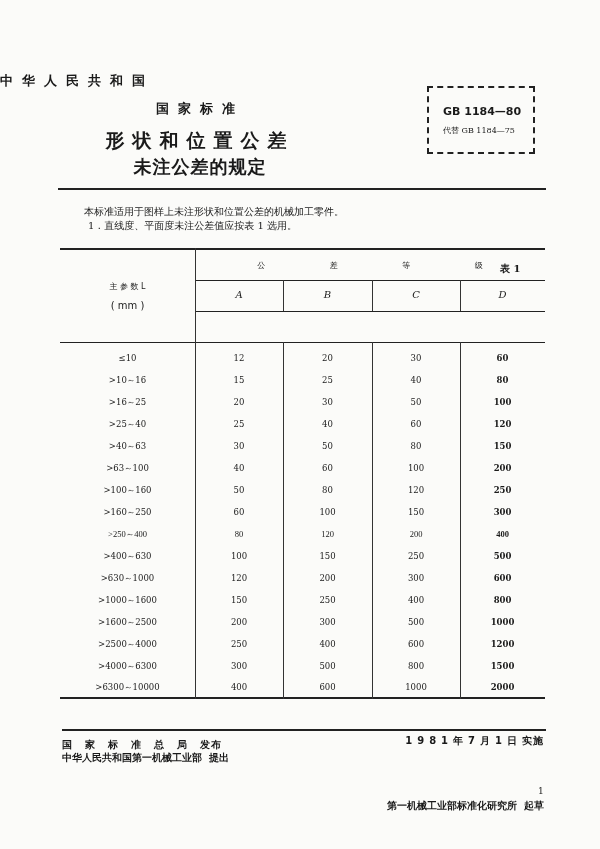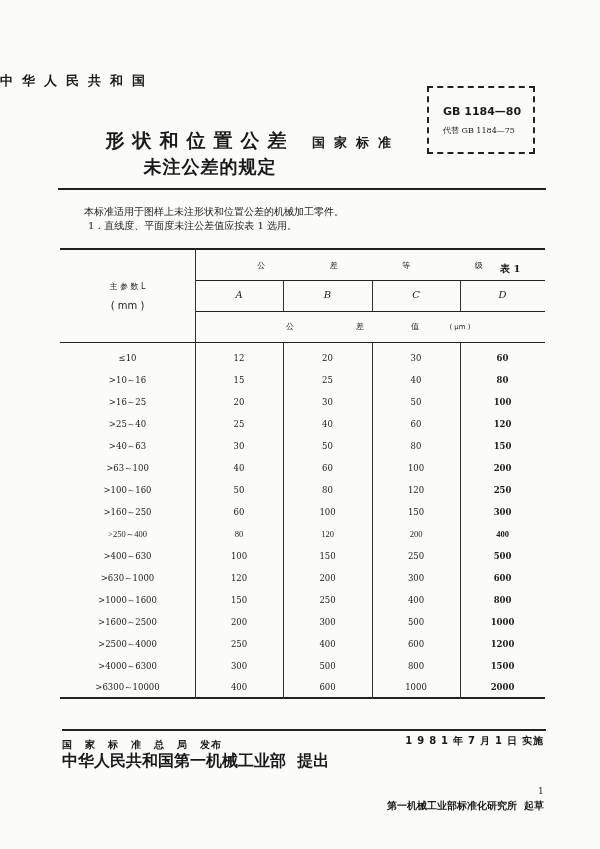"国家标准" .hdr2 { margin-top: 34px -> none; text-align: right -> center }
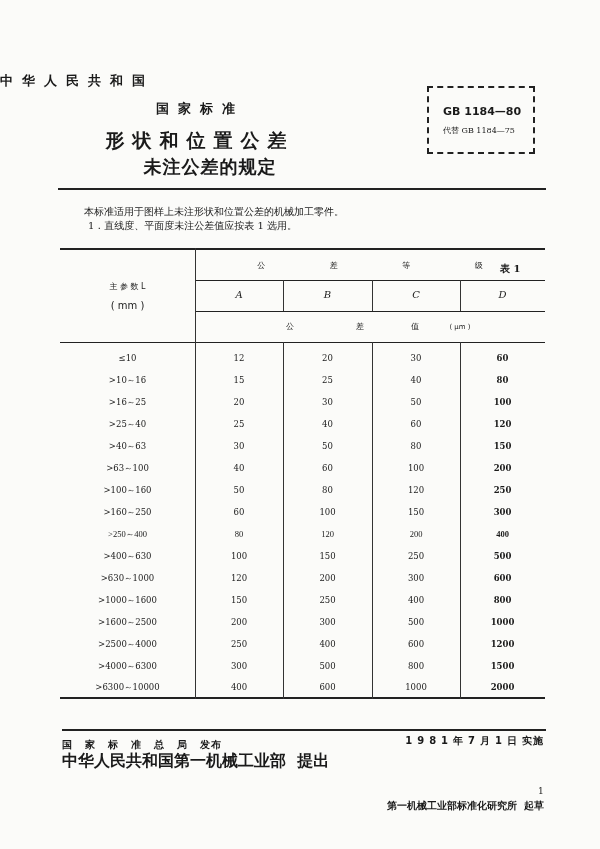"未注公差的规定" .title2 { left: 10px -> 0 }
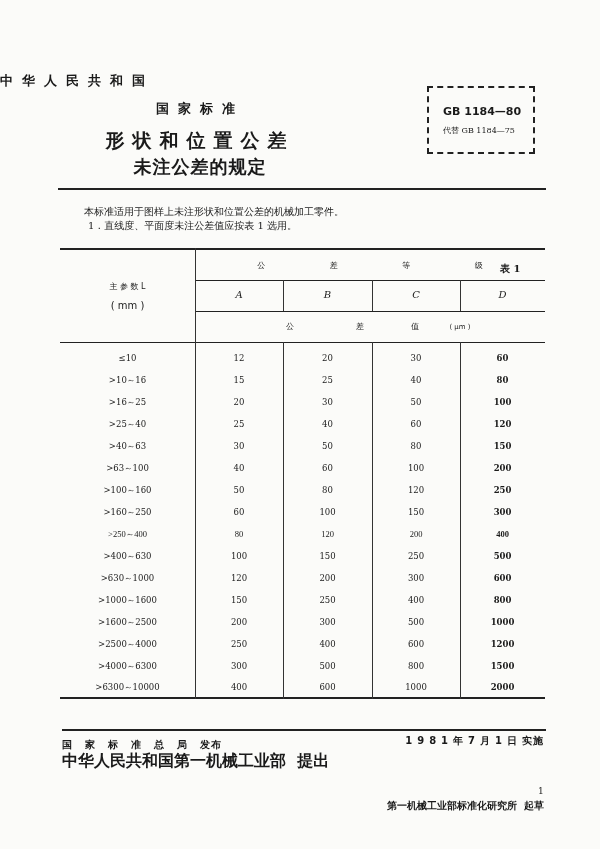"公 差 值 ( μm" div.hcell { html: <div> <span>公</span><span>差</span><span>值</span><span>( μm )</span> </div> -> none }
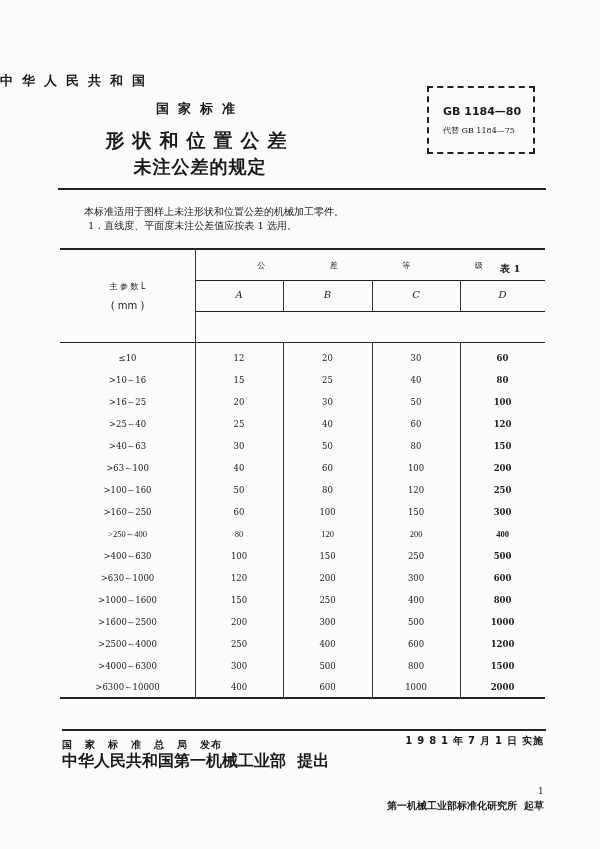"中华人民共和国第一机械工业部 提出" .foot-l2 { font-size: 16px -> 10px }
